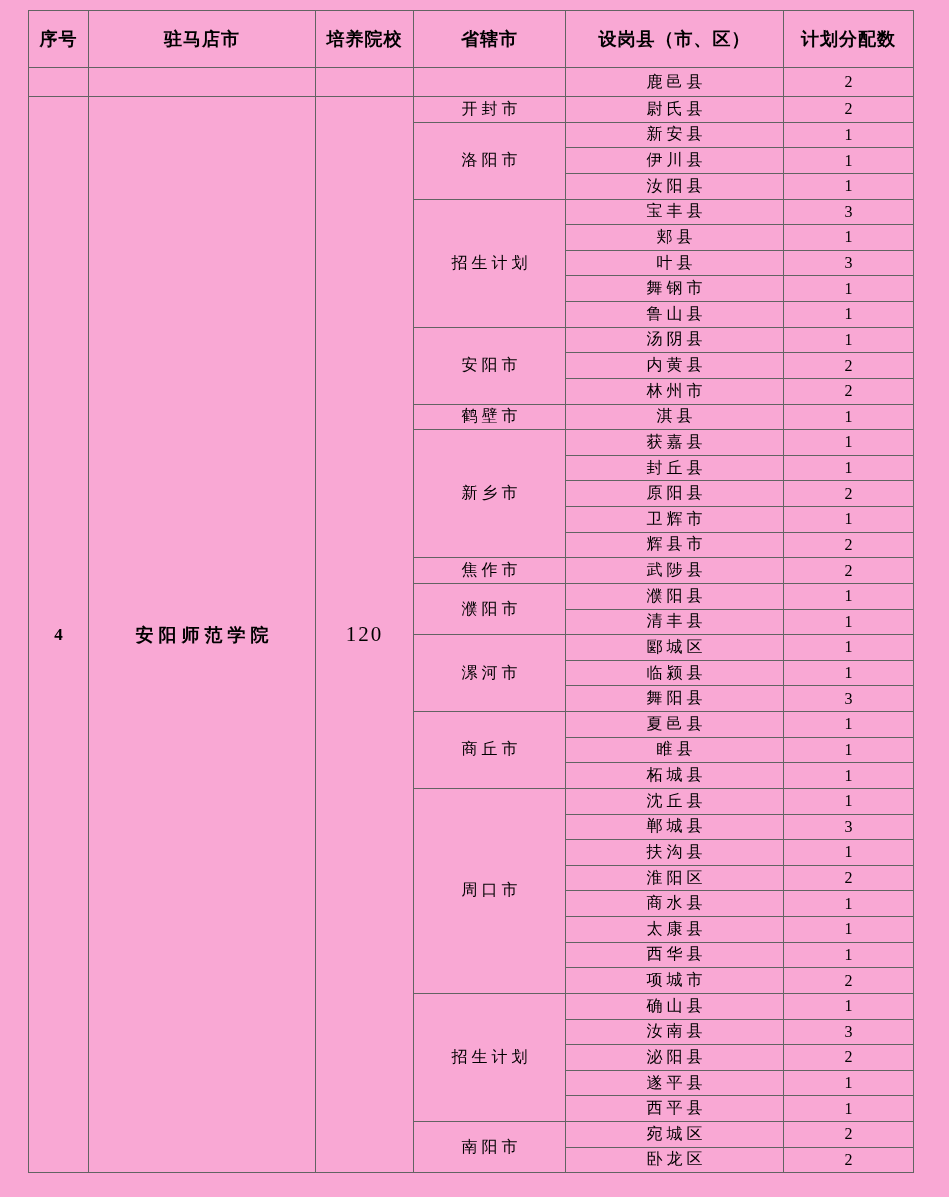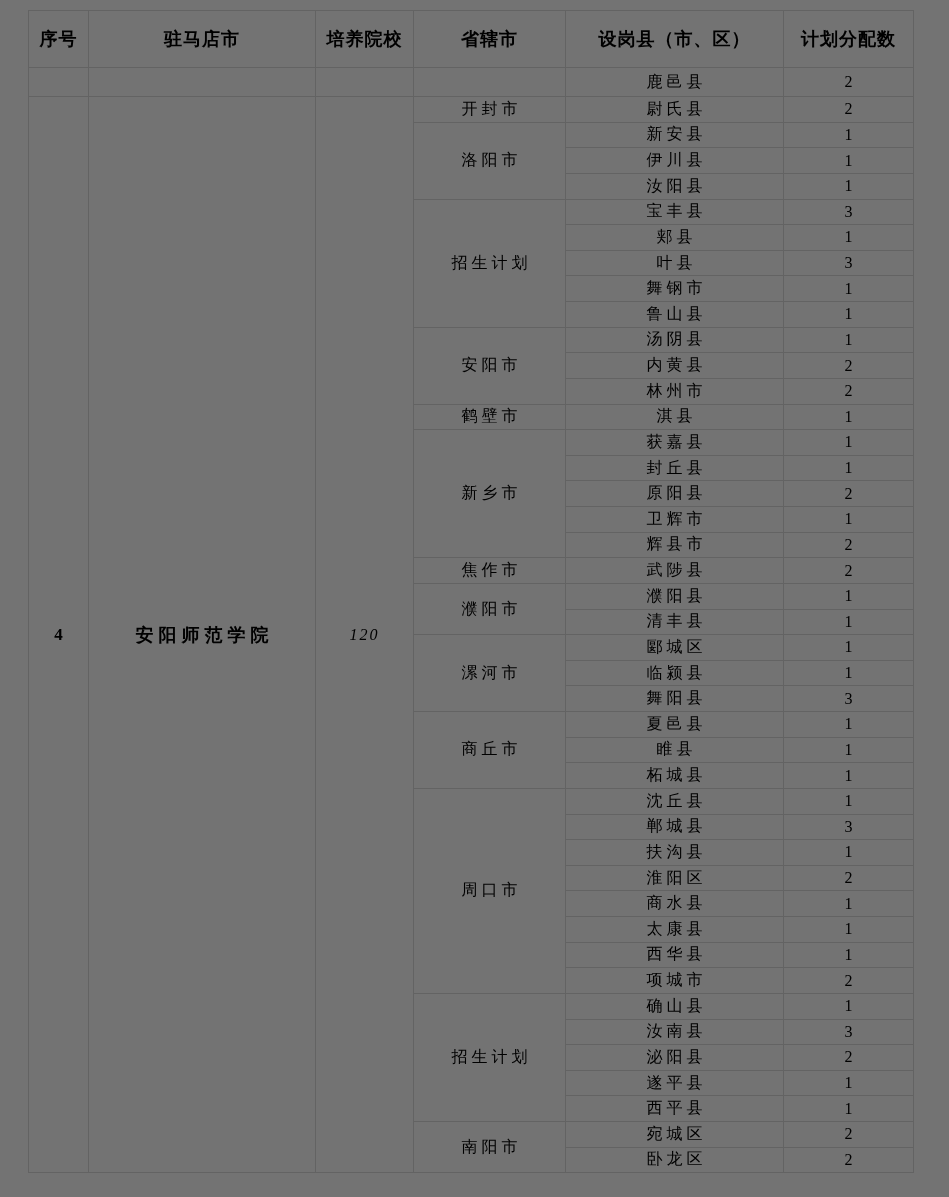"序号" .page { background: #737373 -> #f9a8d4 }
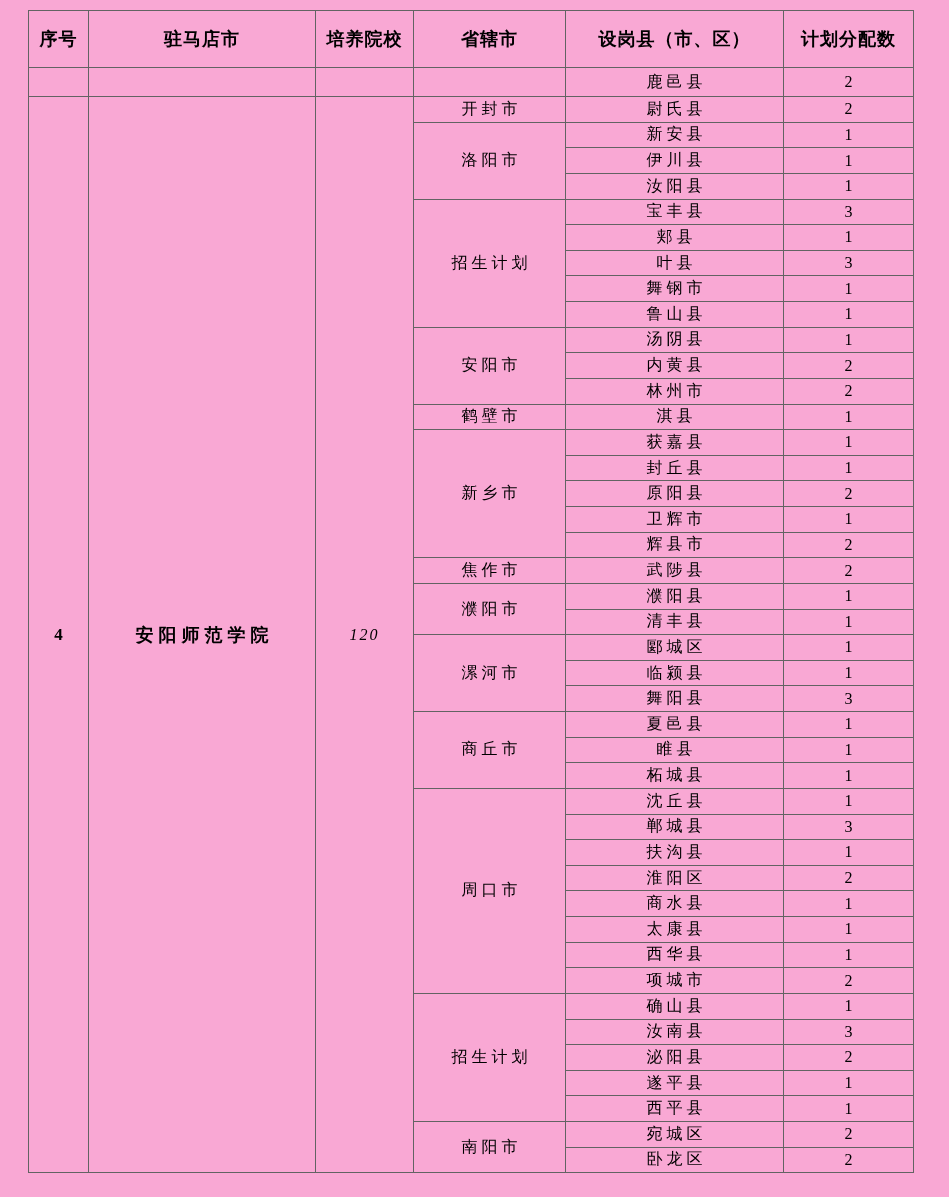"120" td.plan { font-size: 16px -> 21px; font-style: italic -> none }
